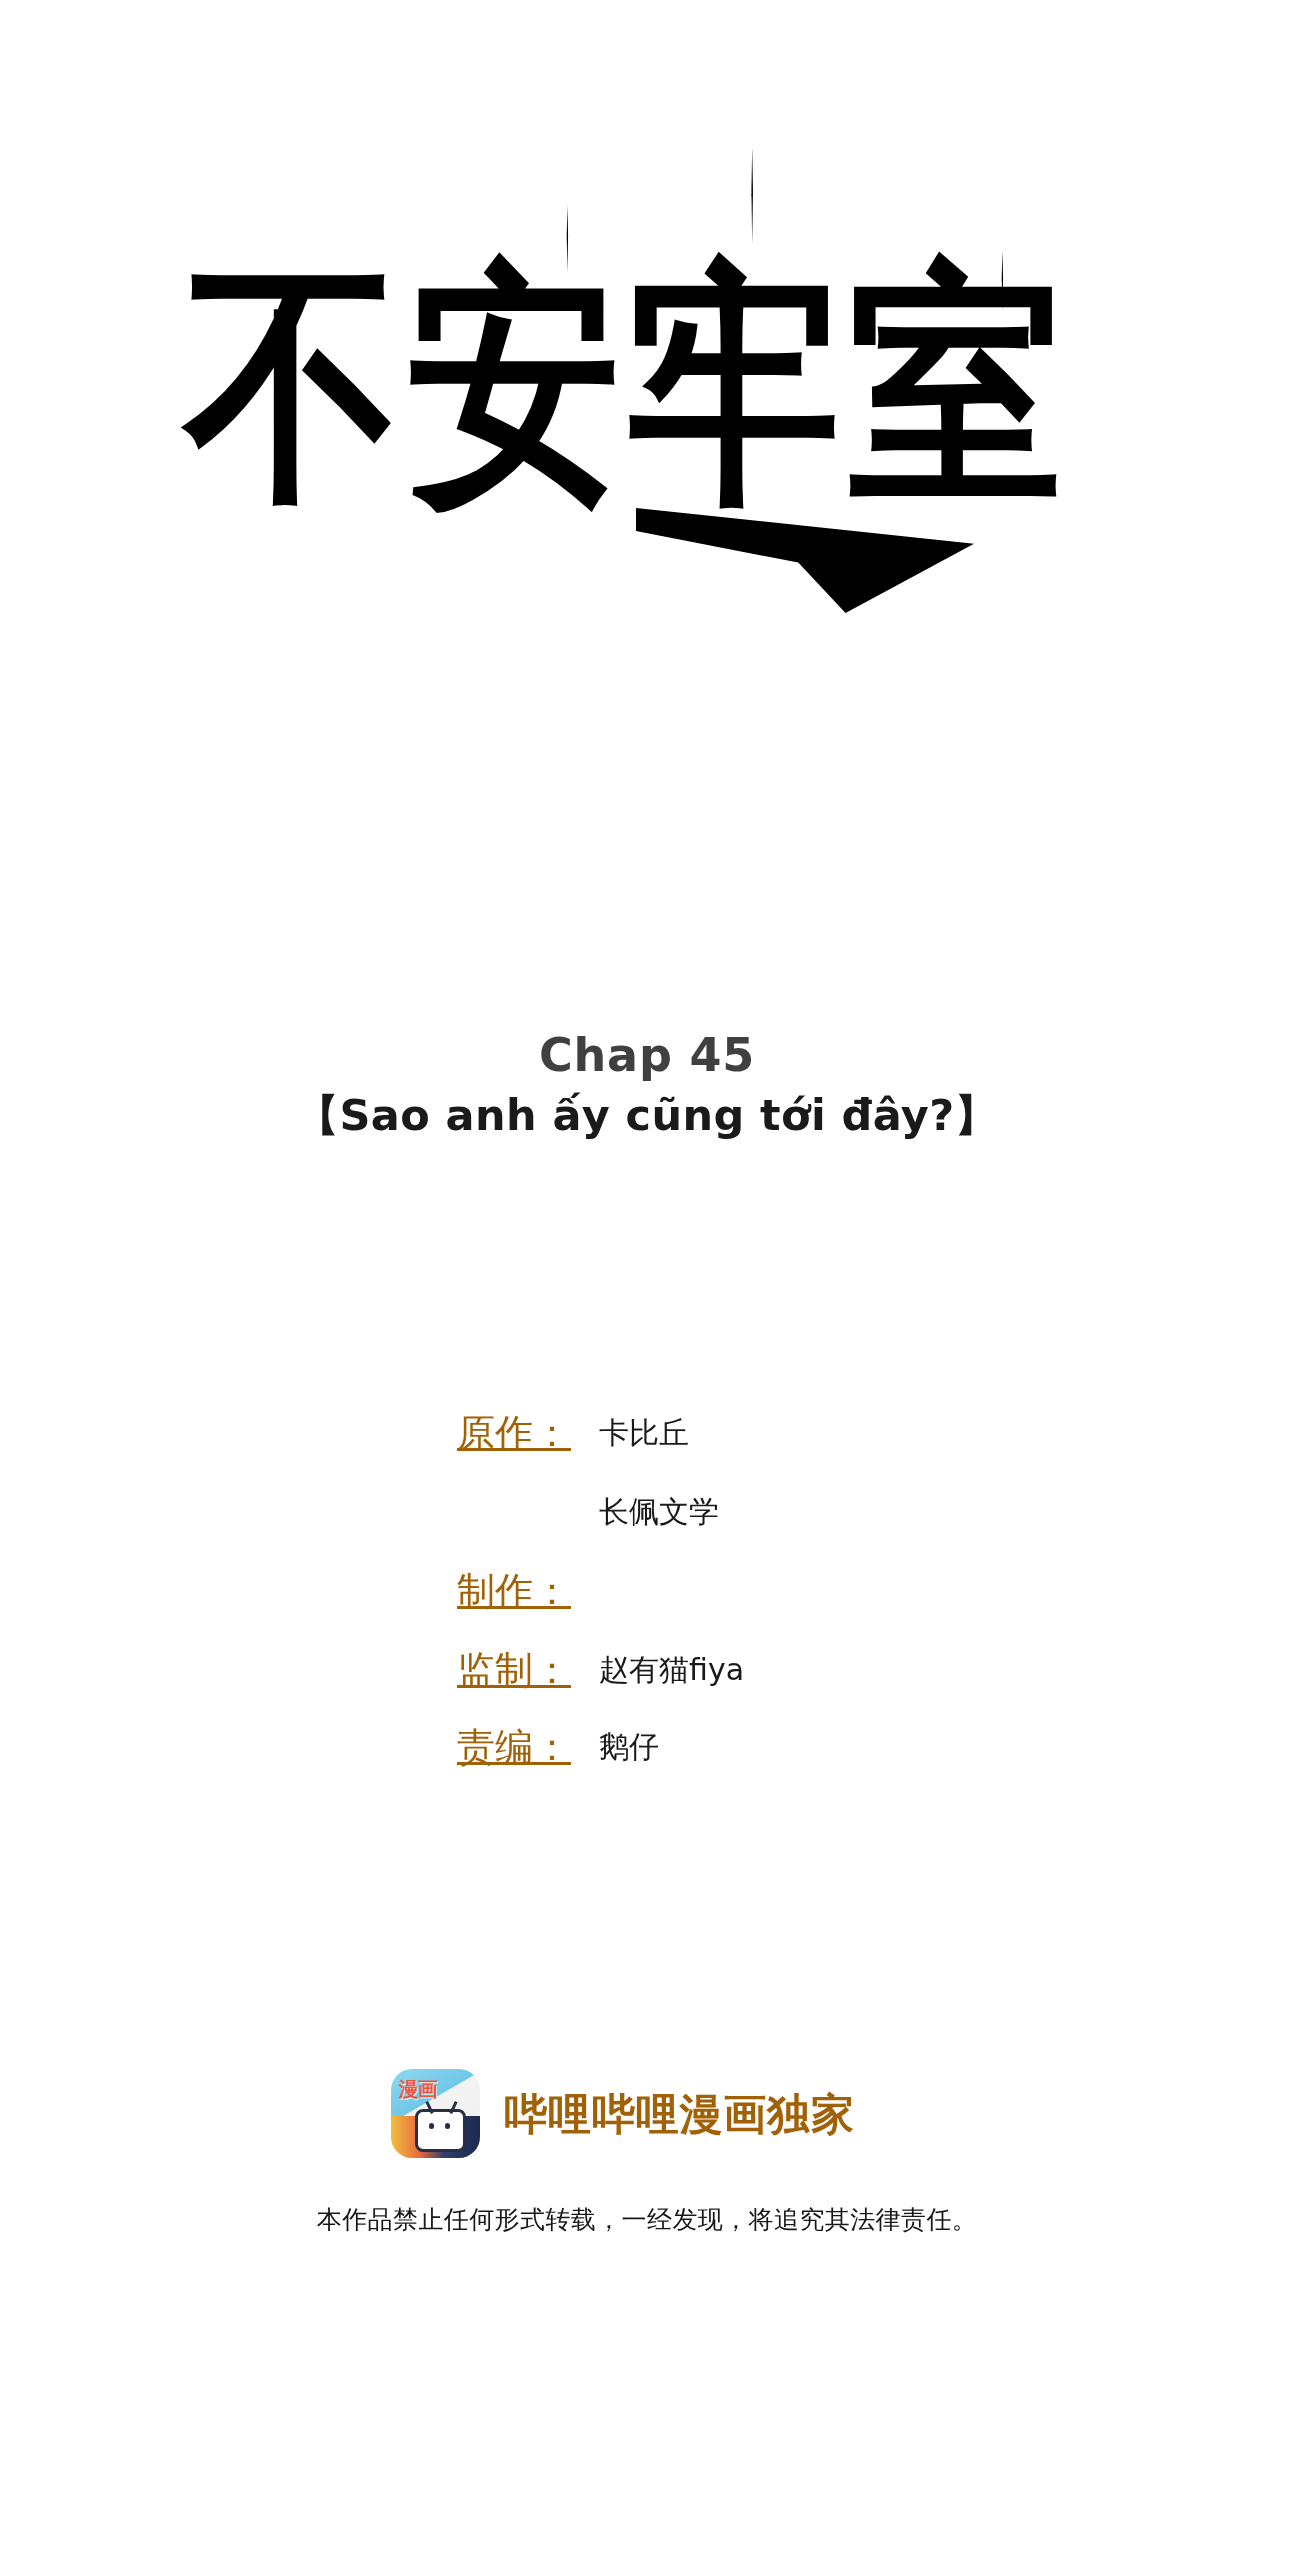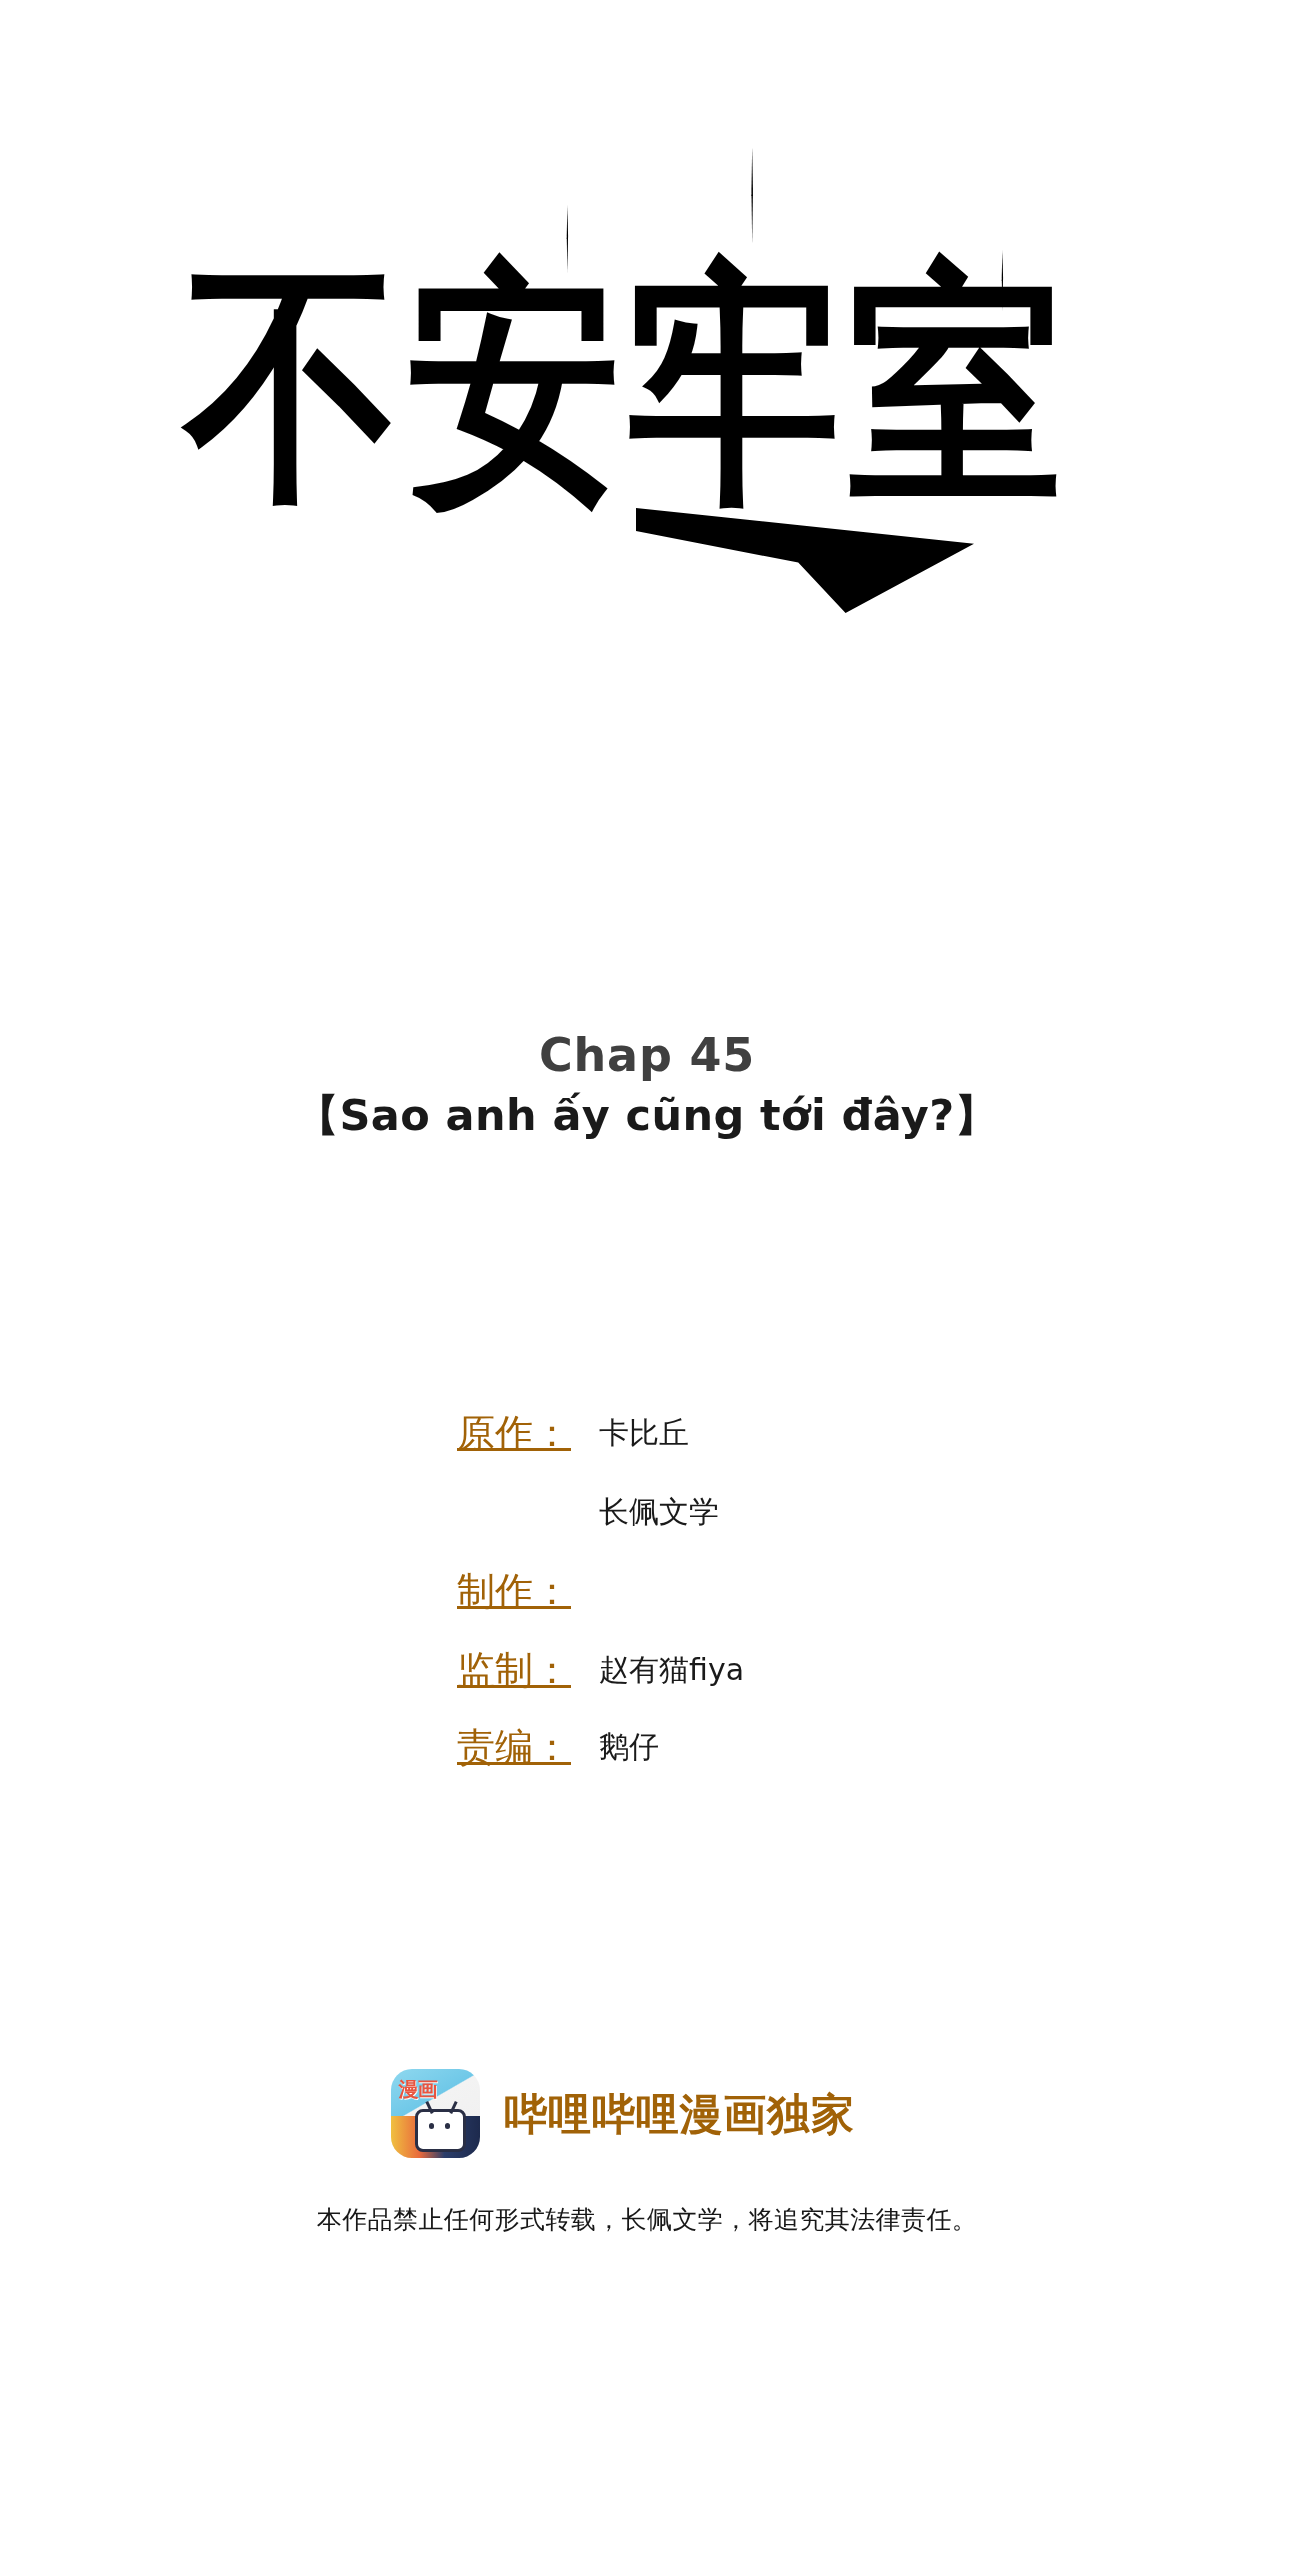"本作品禁止任何形式转载，长佩文学，将追究其法律责任。" div.legal { text: 长佩文学 -> 一经发现 }
